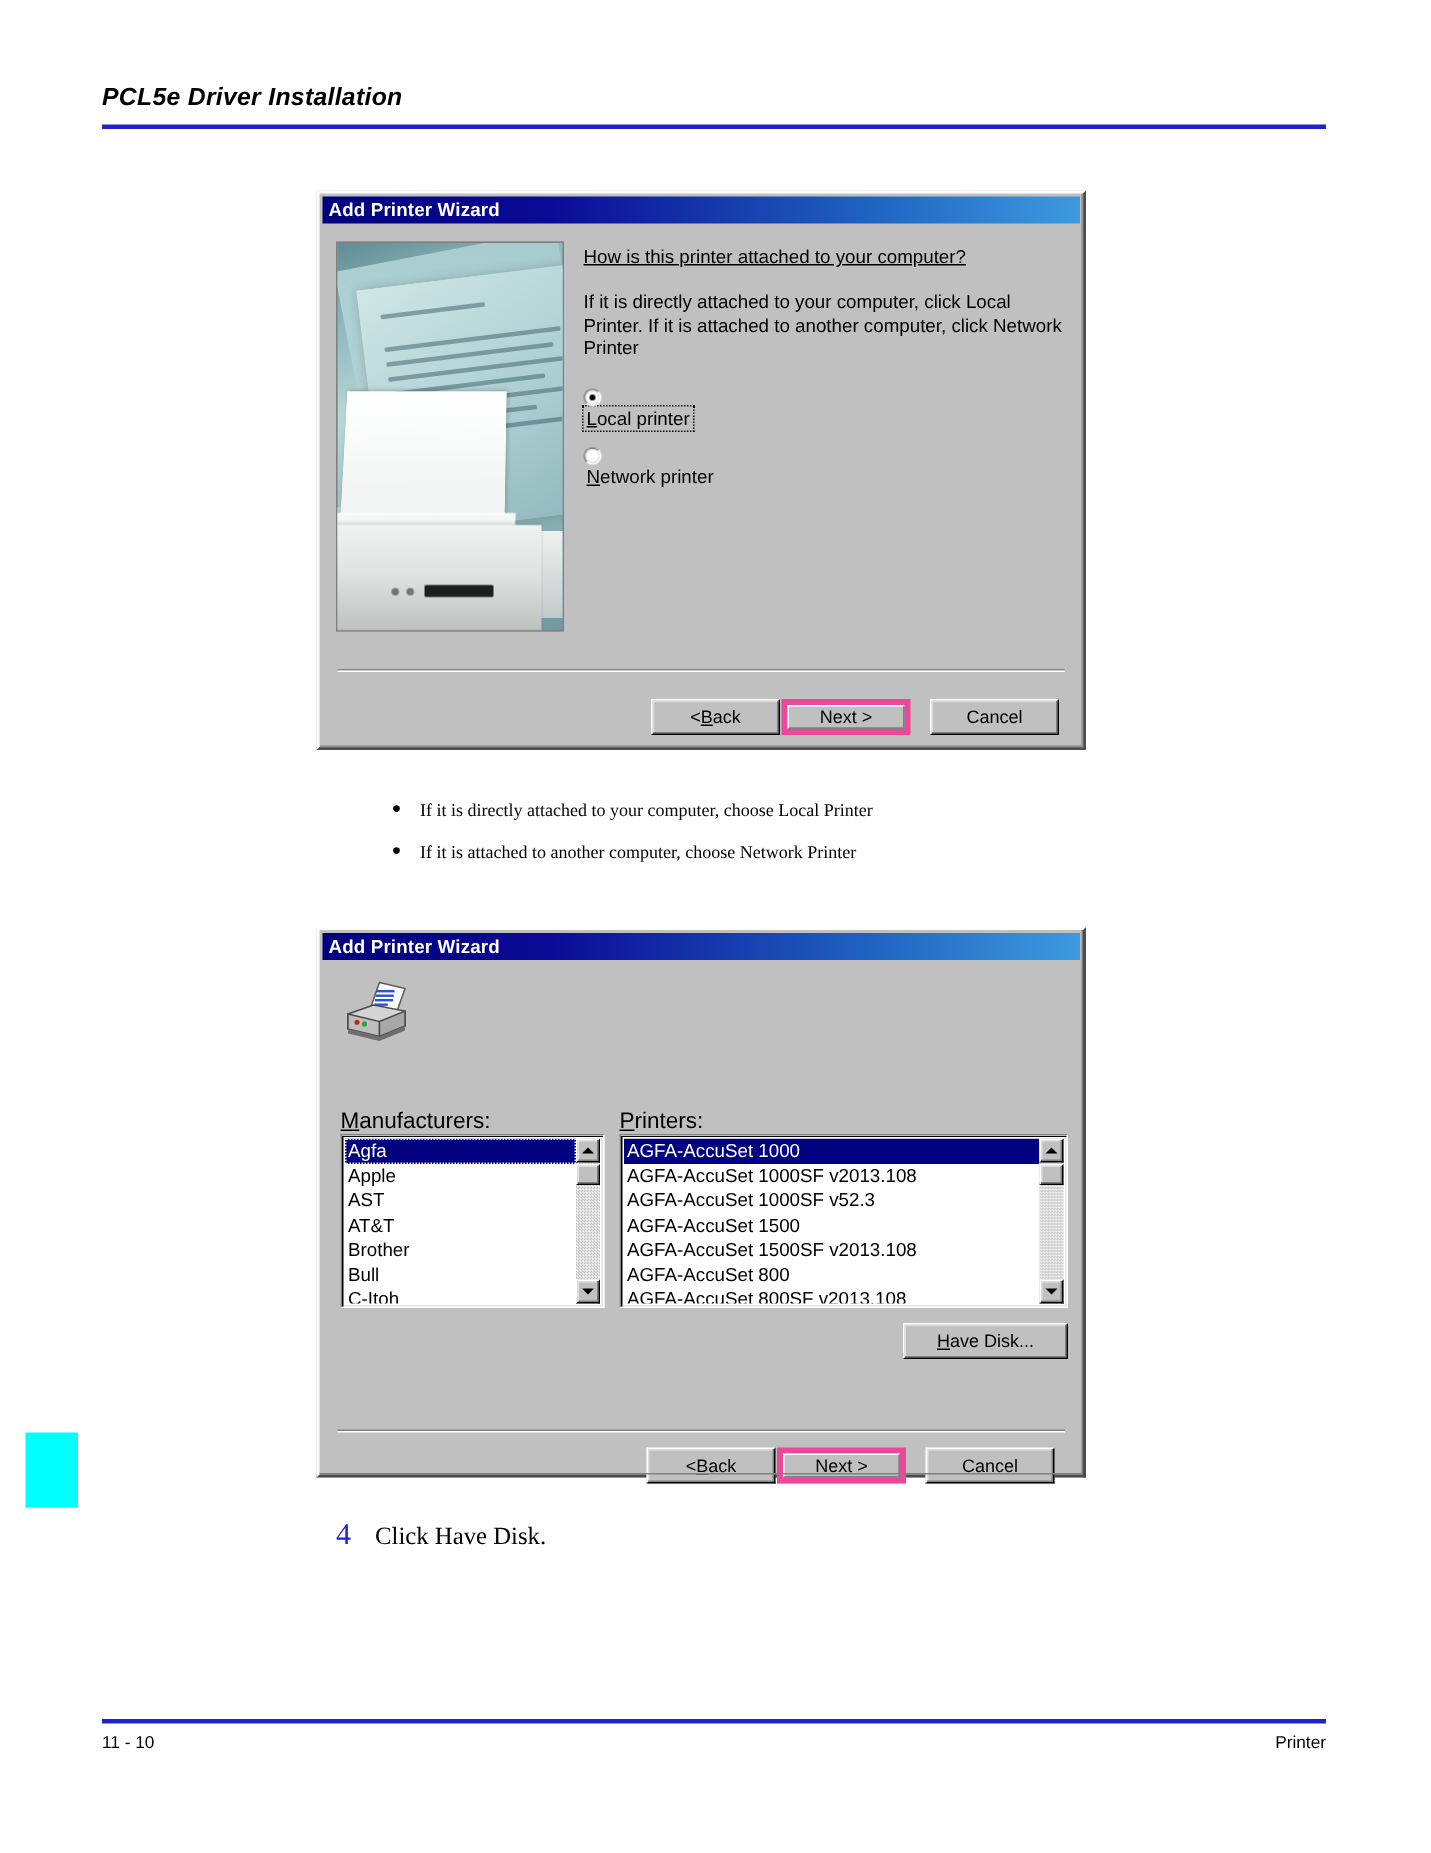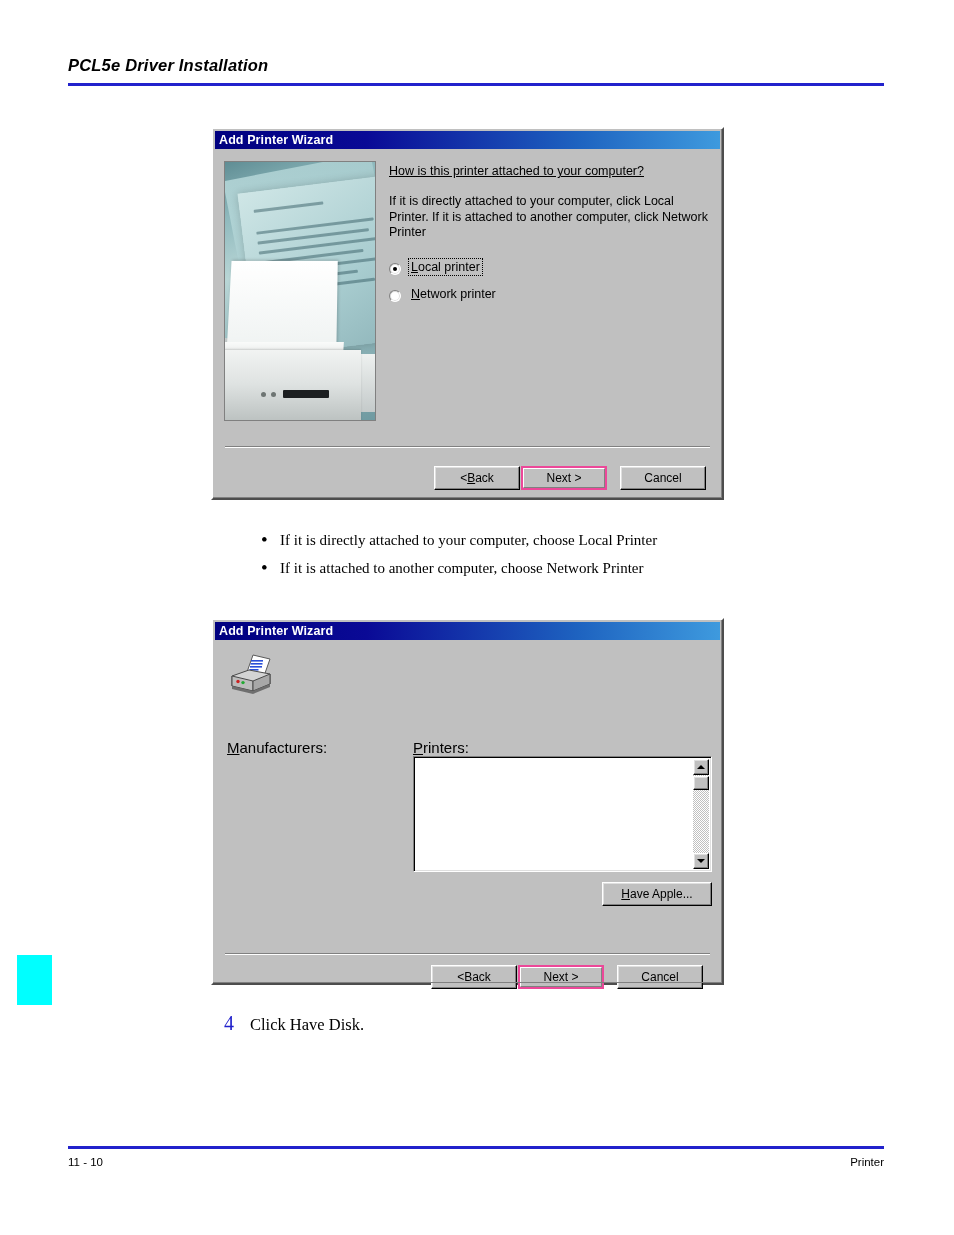"Local printer" .radio-row { align-items: flex-end -> flex-start; flex-direction: none -> column }
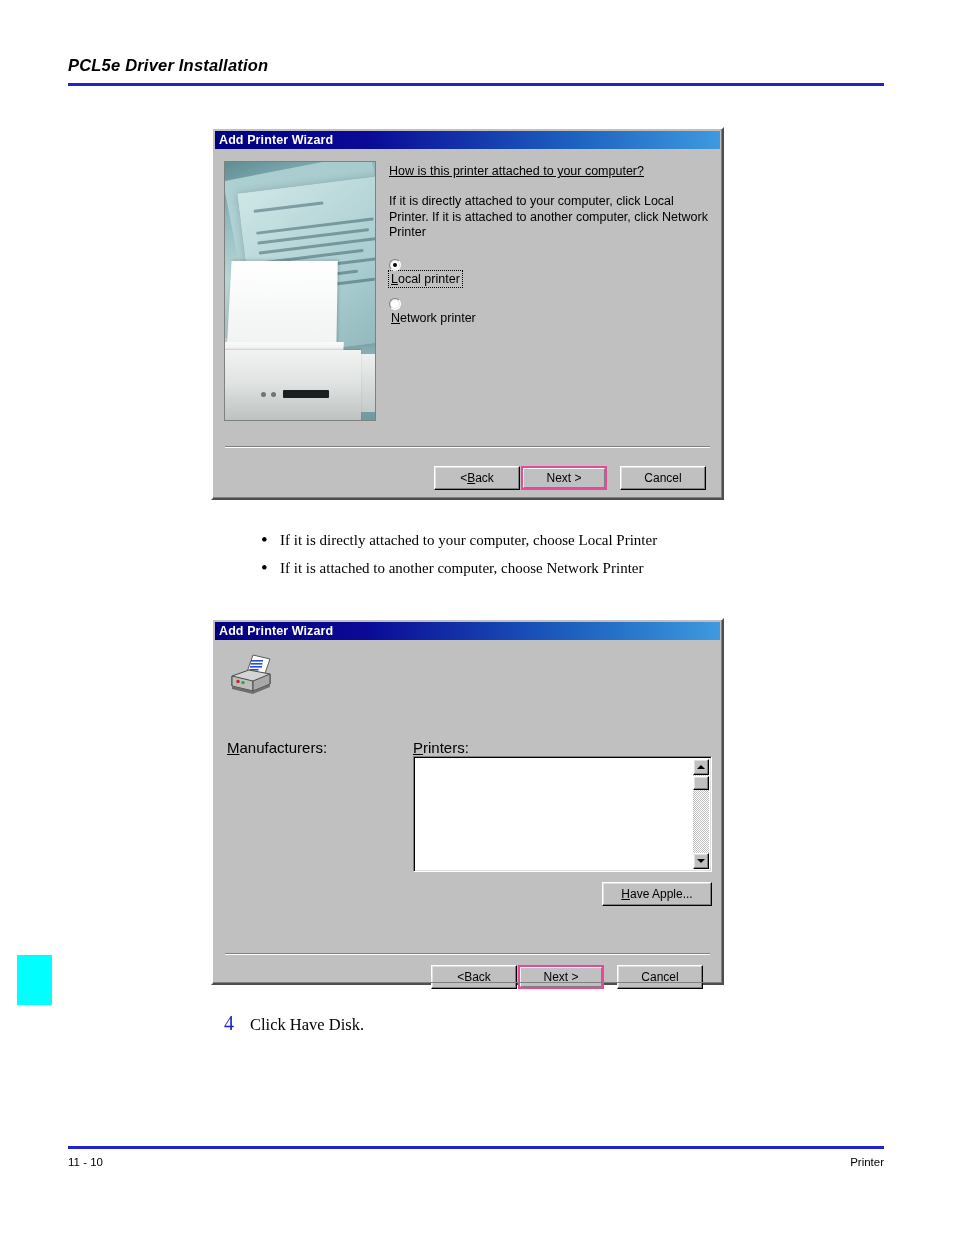"Next >" .btn.default { border: 2px solid #ec4899 -> 4px solid #ec4899 }
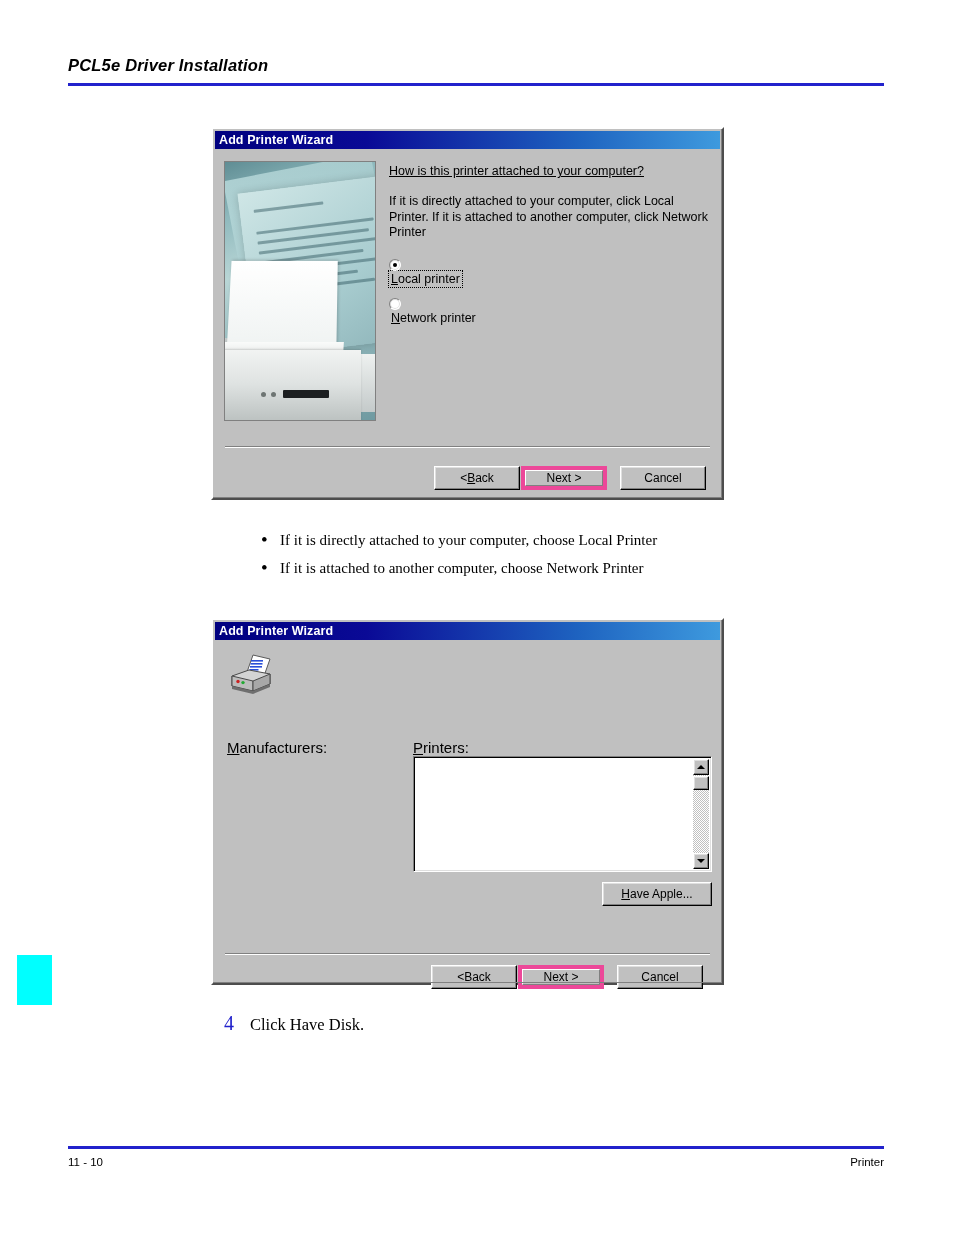"If it is directly attached to your computer, choose" .bullet-text { font-size: 15px -> 12px }
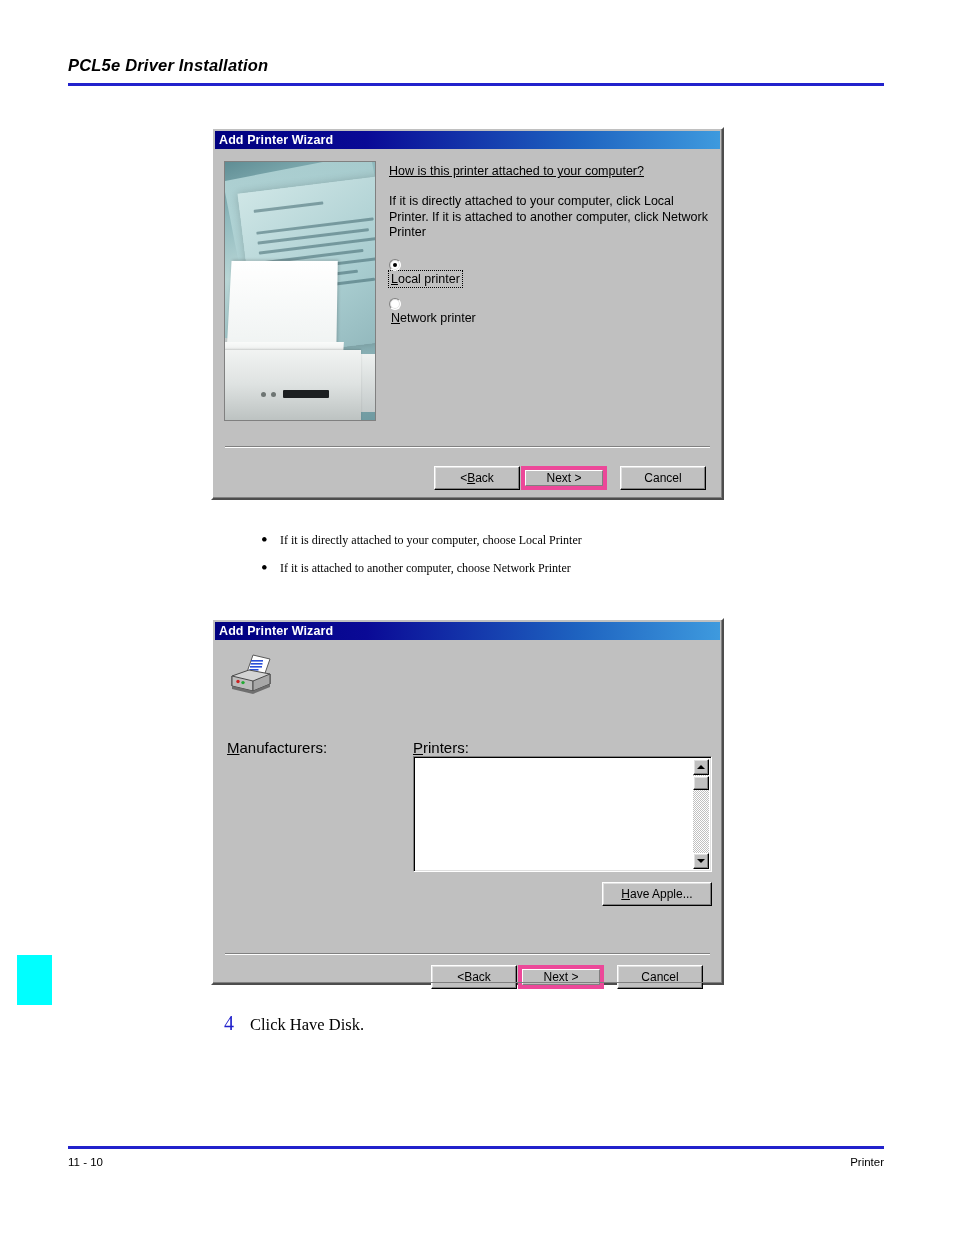"Agfa" div.listbox { html: none -> <div> <div> <div>Agfa</div> <div>Apple</div> <div>AST</div> <div>AT&amp;T</div> <div>Brother</div> <div>Bull</div> <div>C-Itoh</div> </div> <div> <div> <span></span> </div> <div></div> <div> <span></span> </div> </div> </div> }
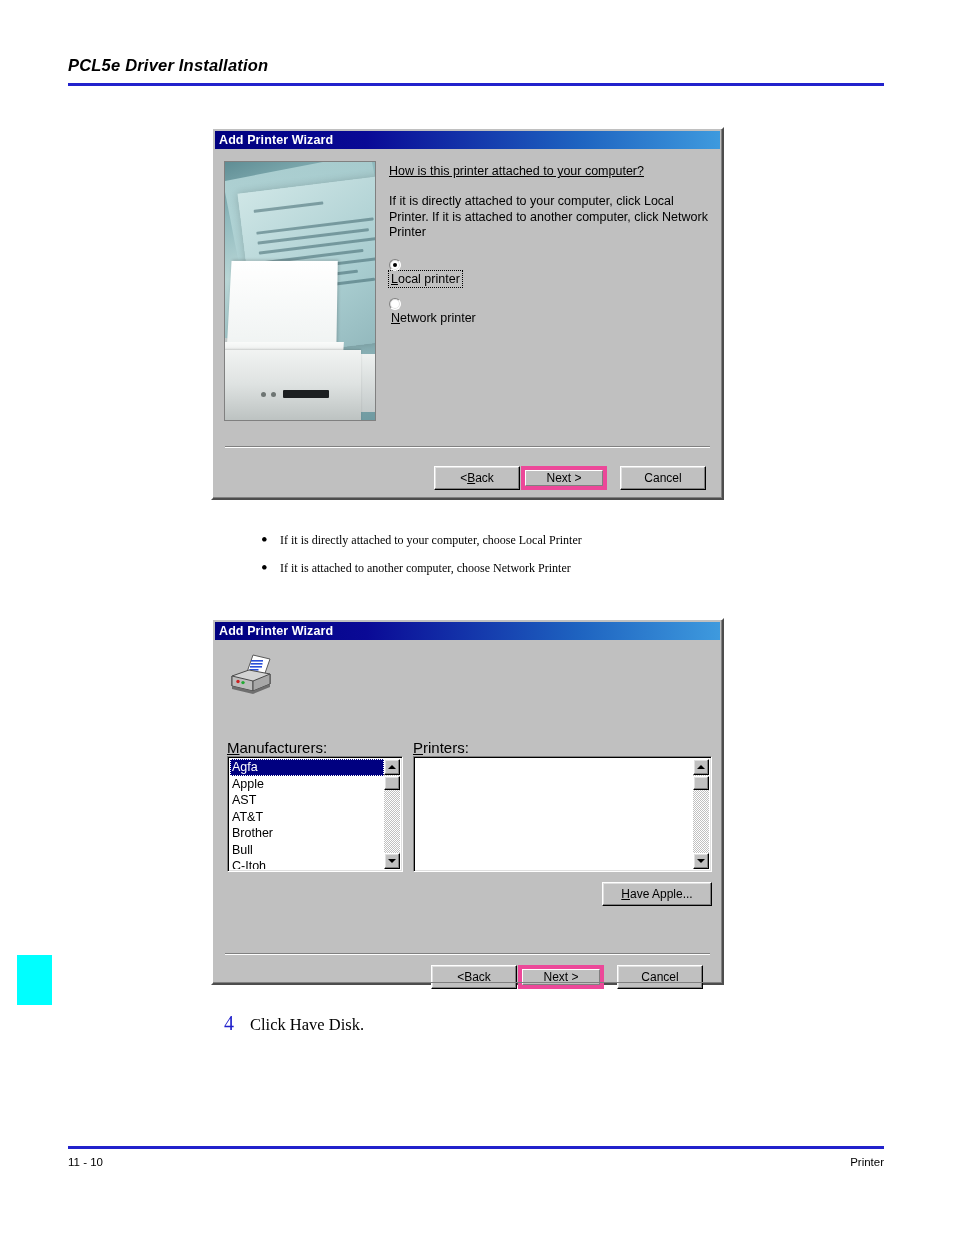"AGFA-AccuSet 1000" div.lb-items { html: none -> <div> <div>AGFA-AccuSet 1000</div> <div>AGFA-AccuSet 1000SF v2013.108</div> <div>AGFA-AccuSet 1000SF v52.3</div> <div>AGFA-AccuSet 1500</div> <div>AGFA-AccuSet 1500SF v2013.108</div> <div>AGFA-AccuSet 800</div> <div>AGFA-AccuSet 800SF v2013.108</div> </div> }
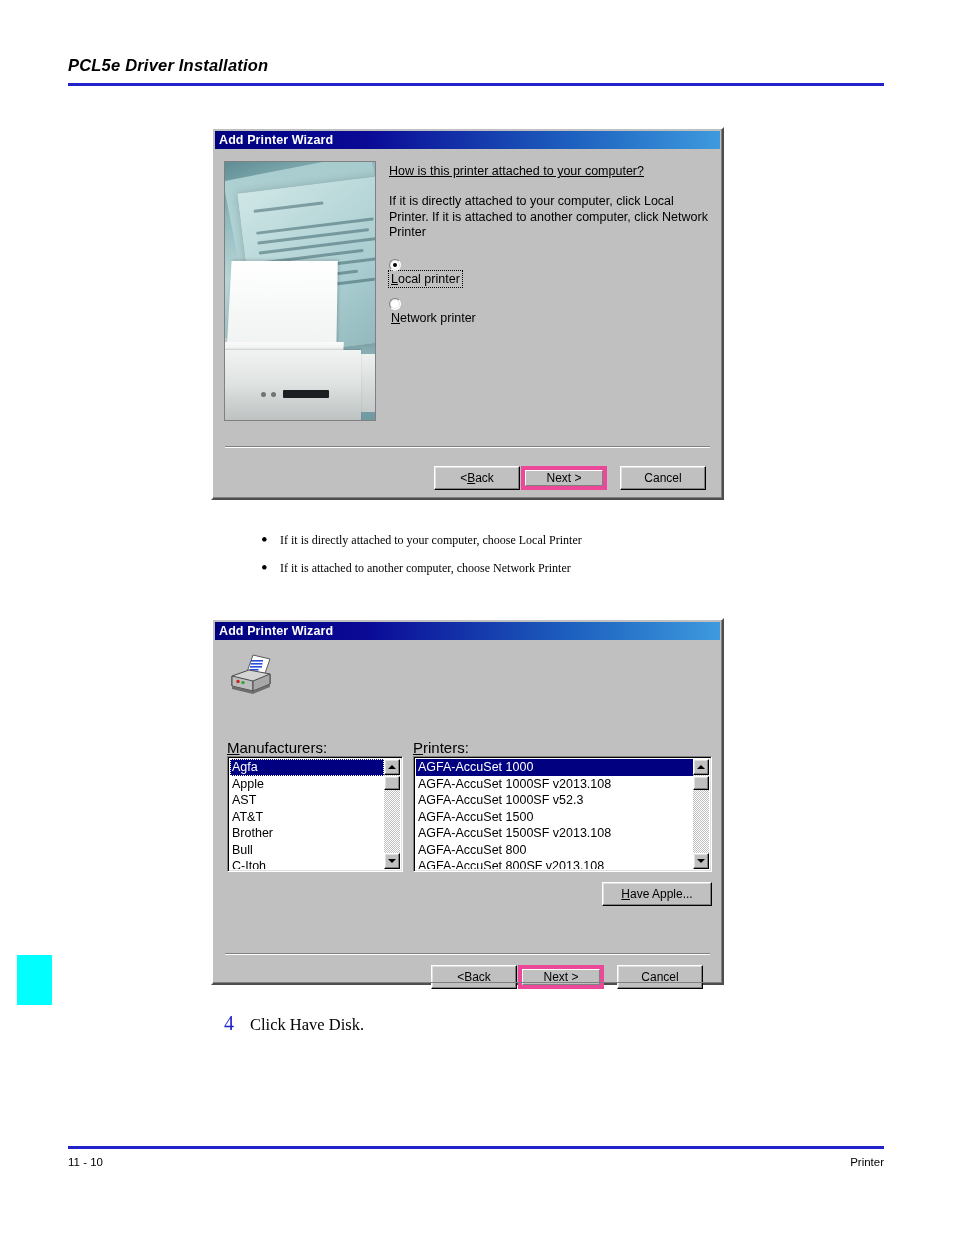"ave Apple..." span { text: Apple -> Disk }
